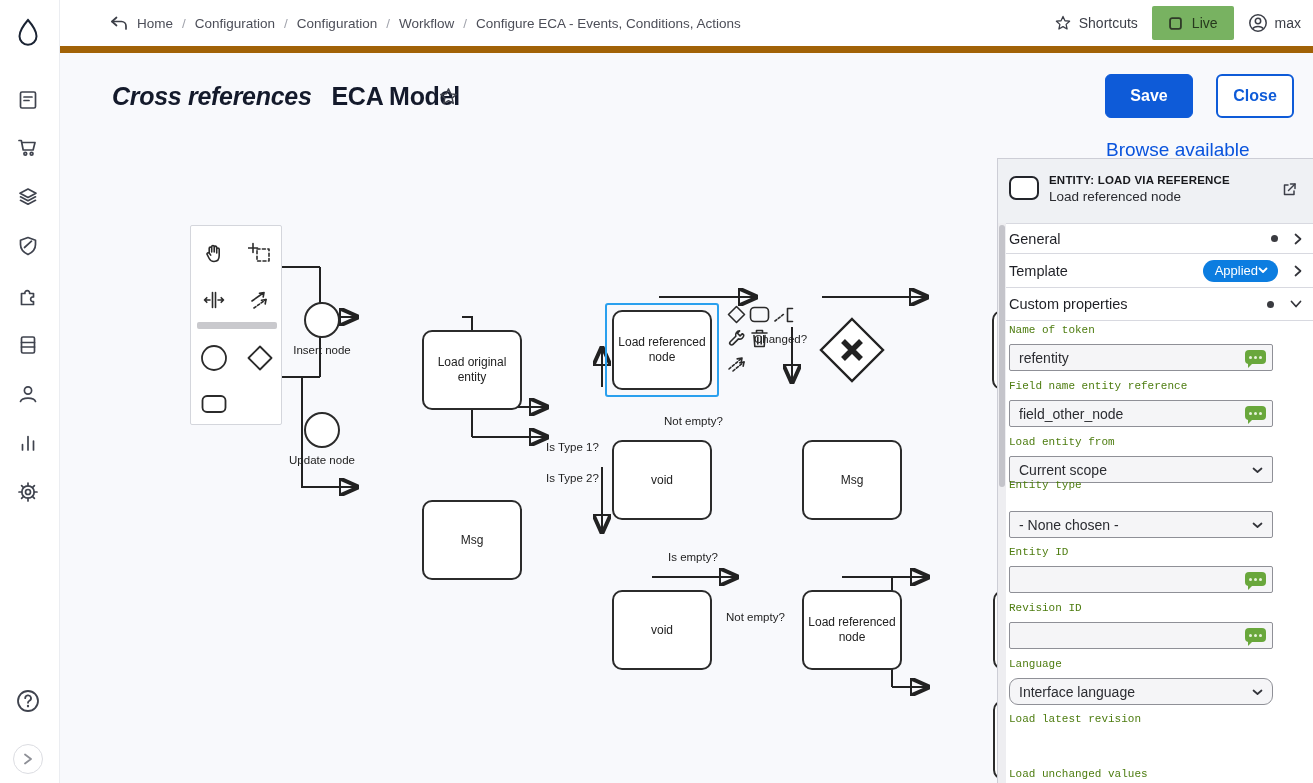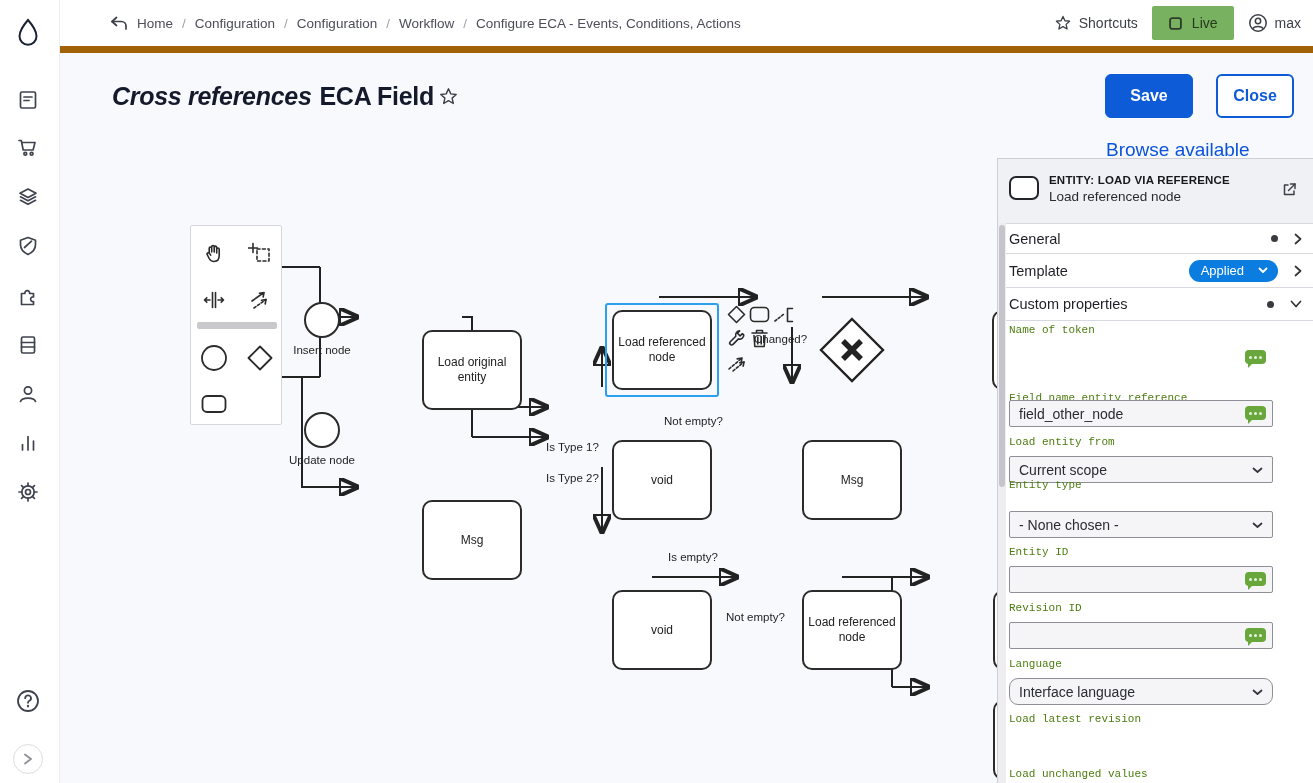"Cross references" .page-title .it { margin-right: 8px -> 20px }
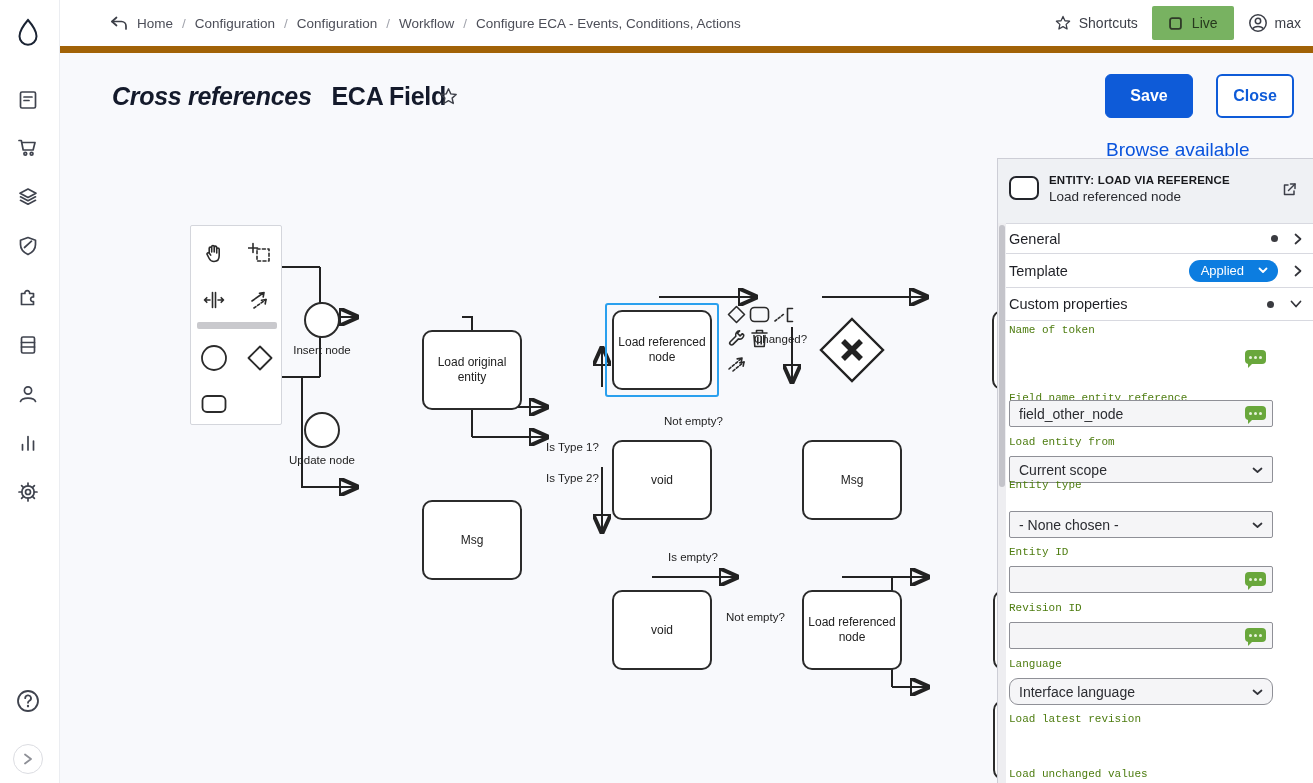"ECA Field" span { text: Field -> Model }
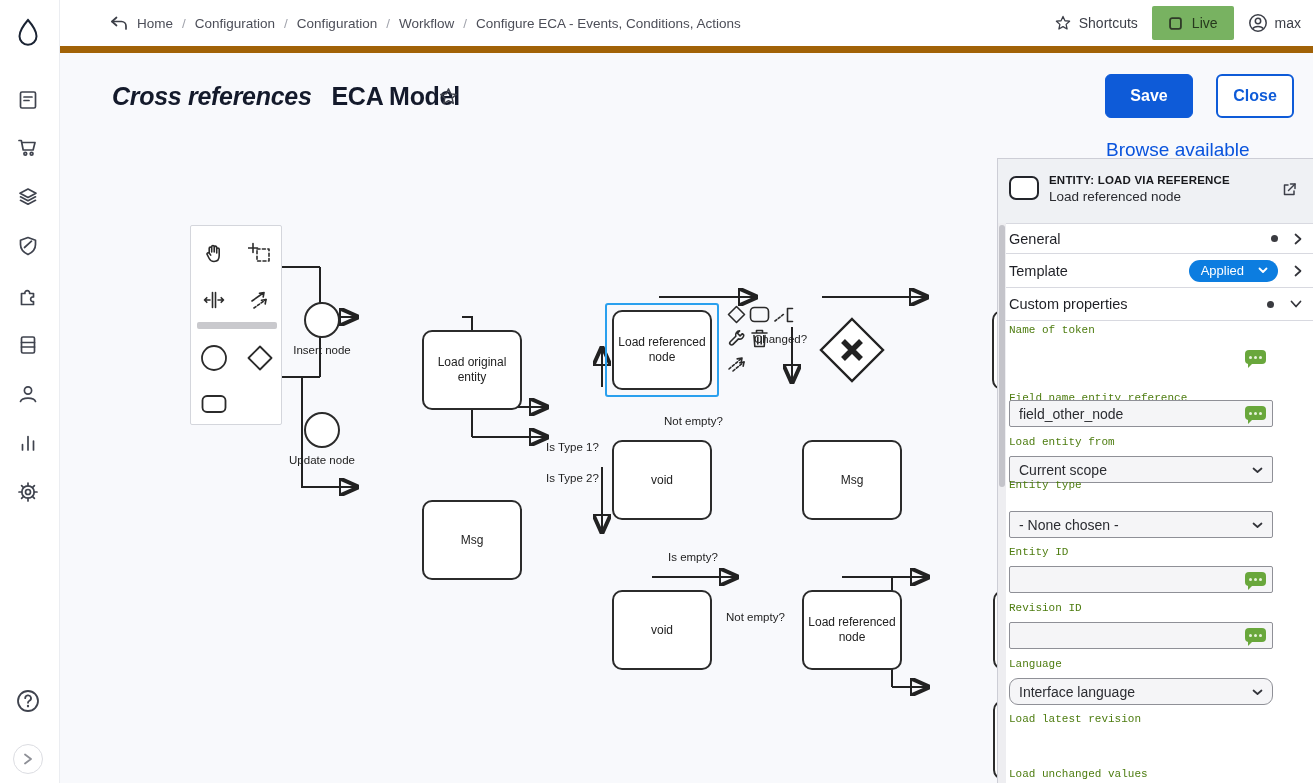"Applied" .badge { gap: 14px -> 0 }
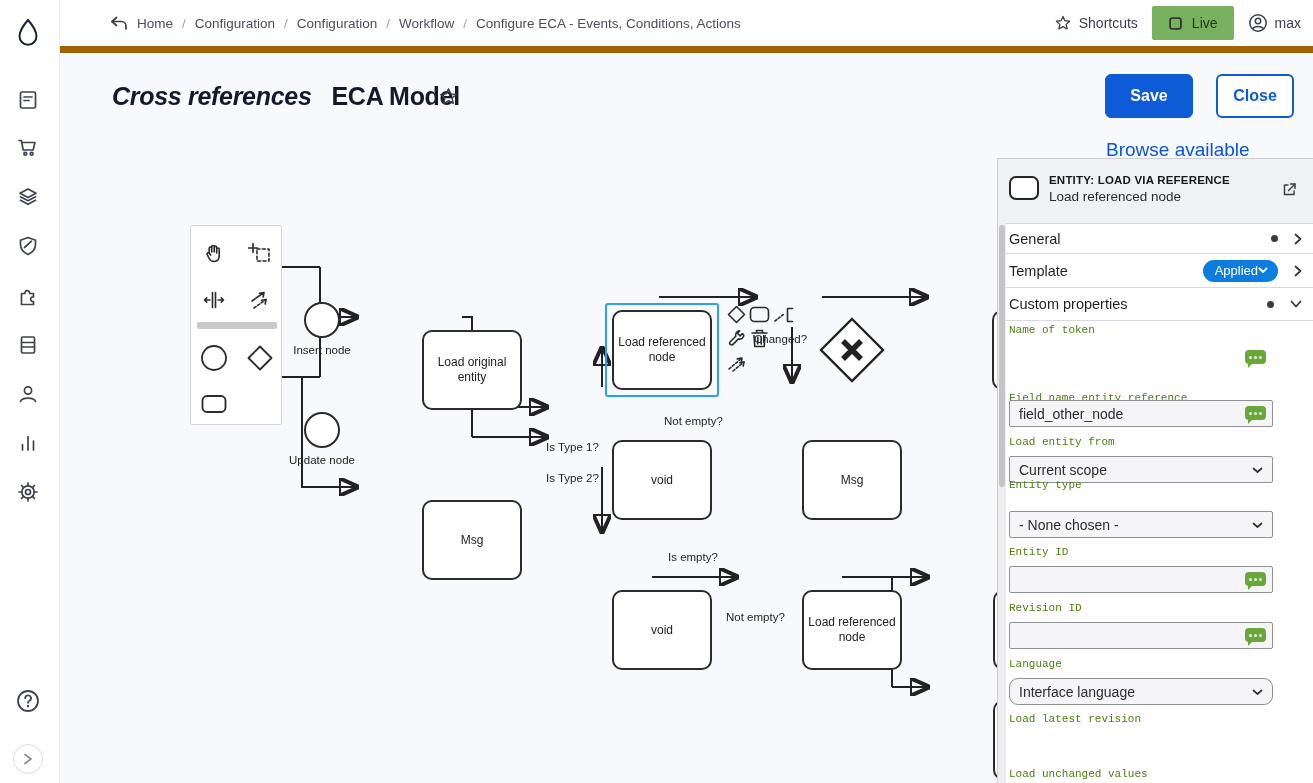"refentity" input.txt { html: none -> <input> }
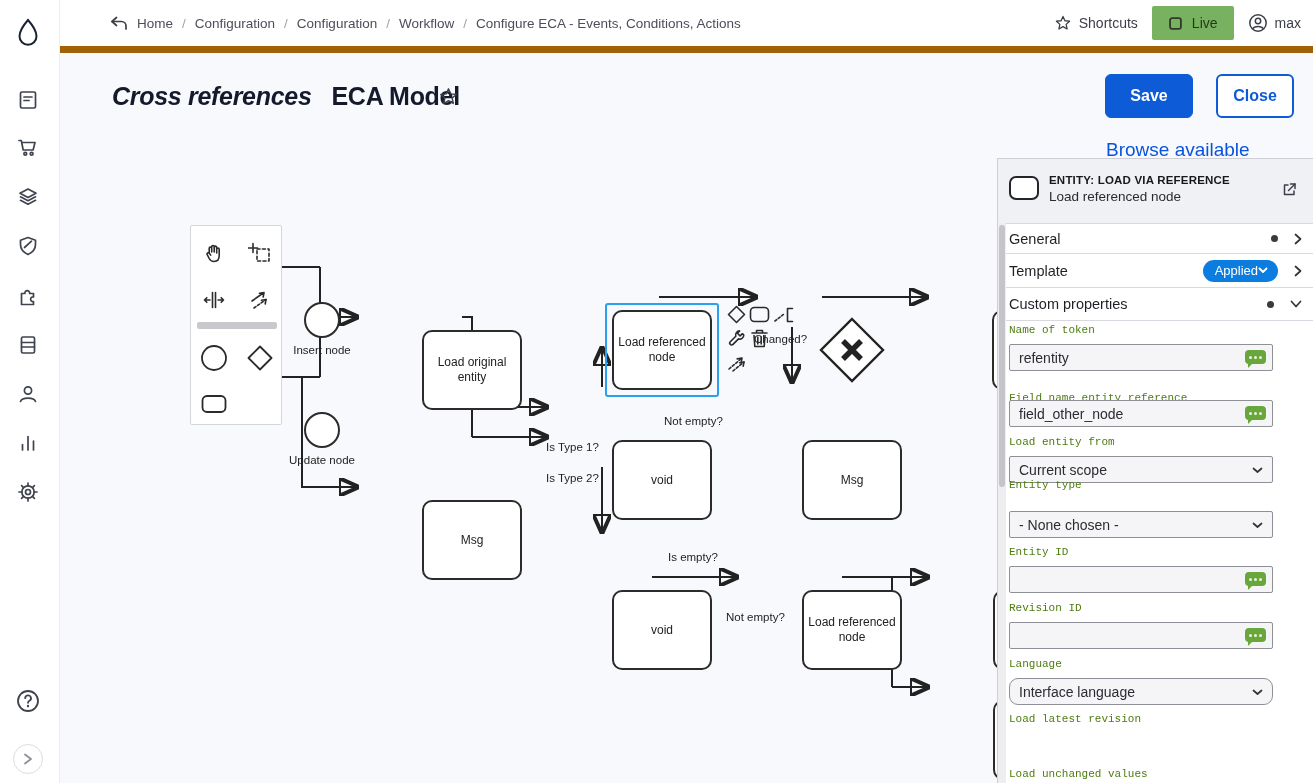"Field name entity reference" div.fld-label { top: 233px -> 221px }
